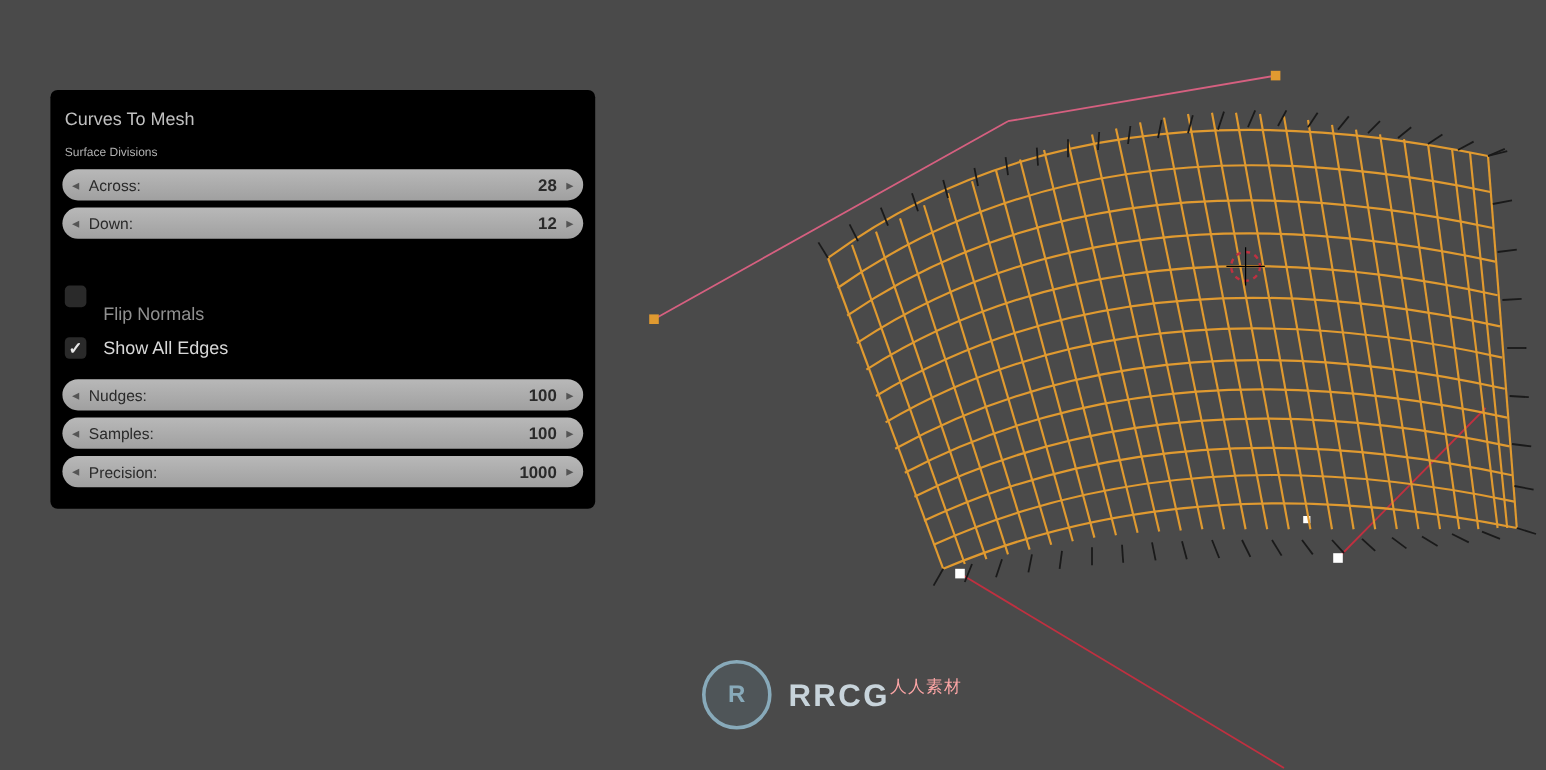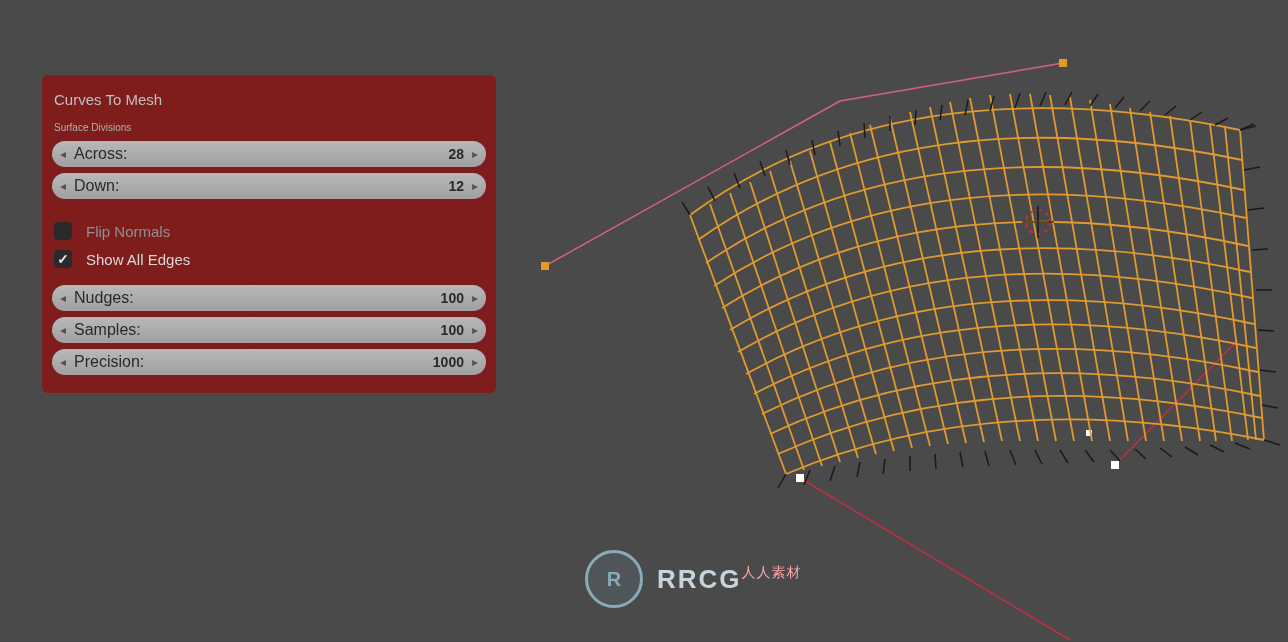"Curves To Mesh" .panel { background: #7f1d1d -> #000000 }
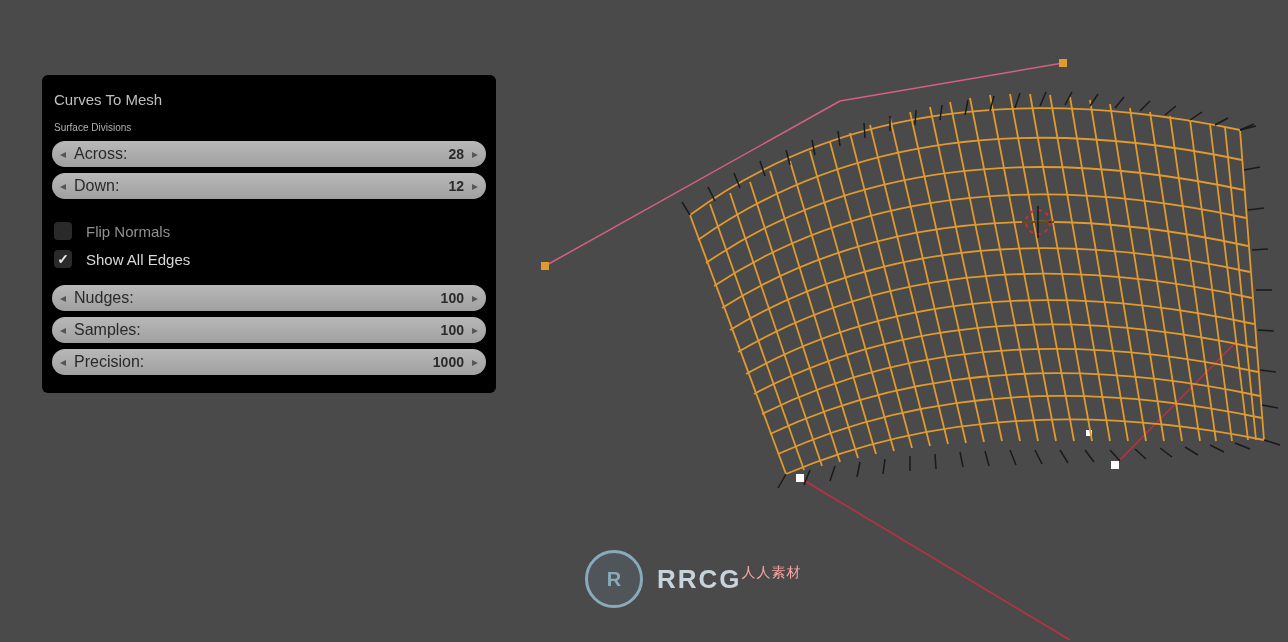"Across:" .number-field .label { font-size: 16px -> 13px }
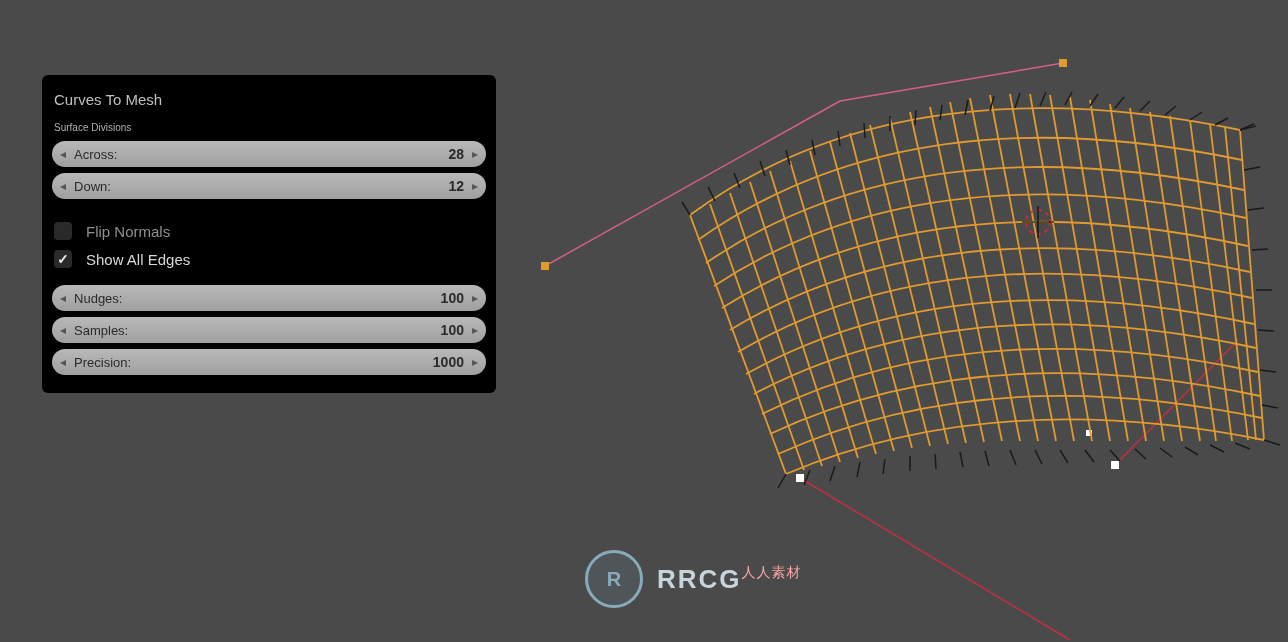"Flip Normals" .checkbox-label.dim { margin-top: none -> 32px }
